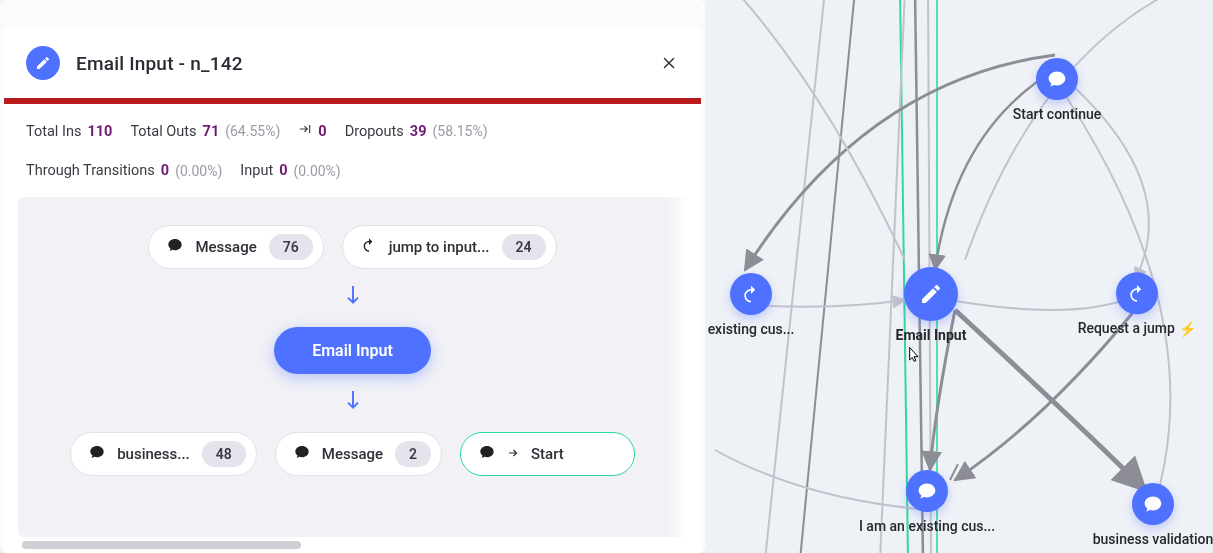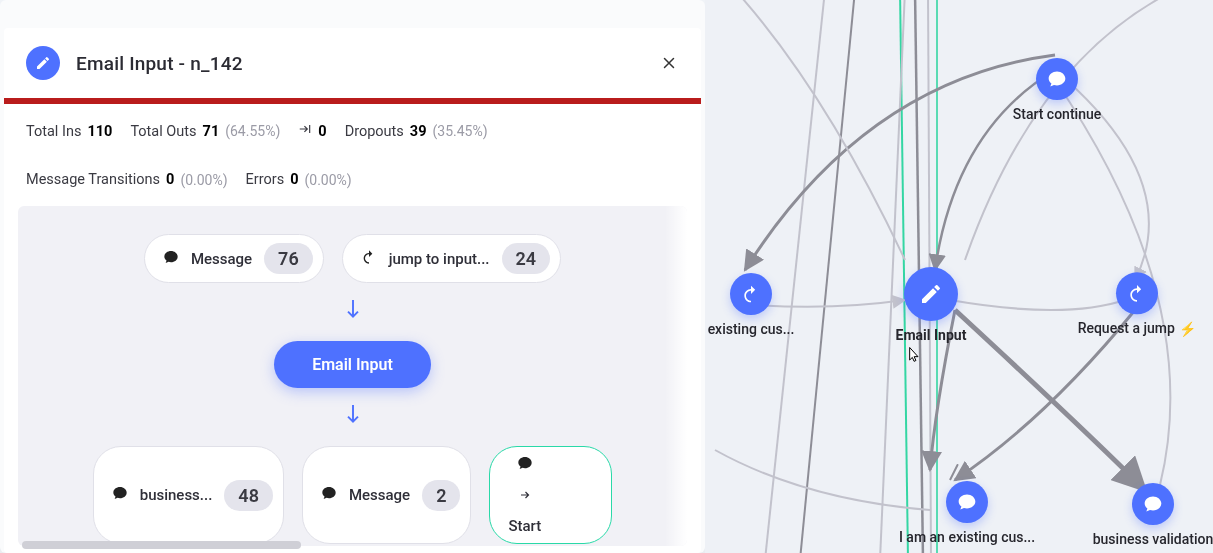"Total Ins" .stats { gap: 31px 18px -> 22px 18px }
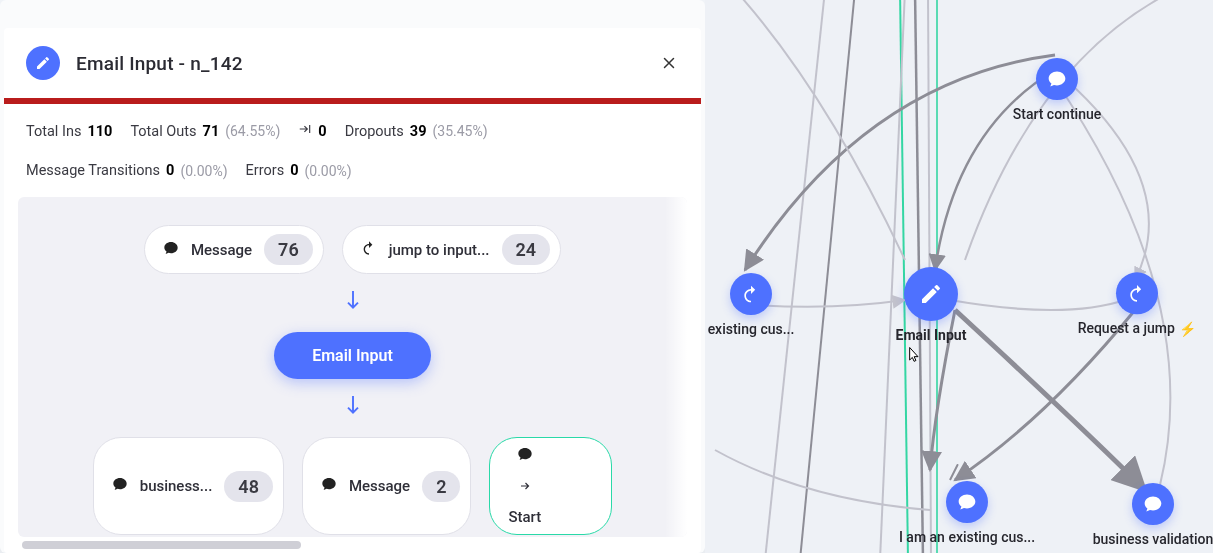"110" .stat-num { color: #000000 -> #701a75 }
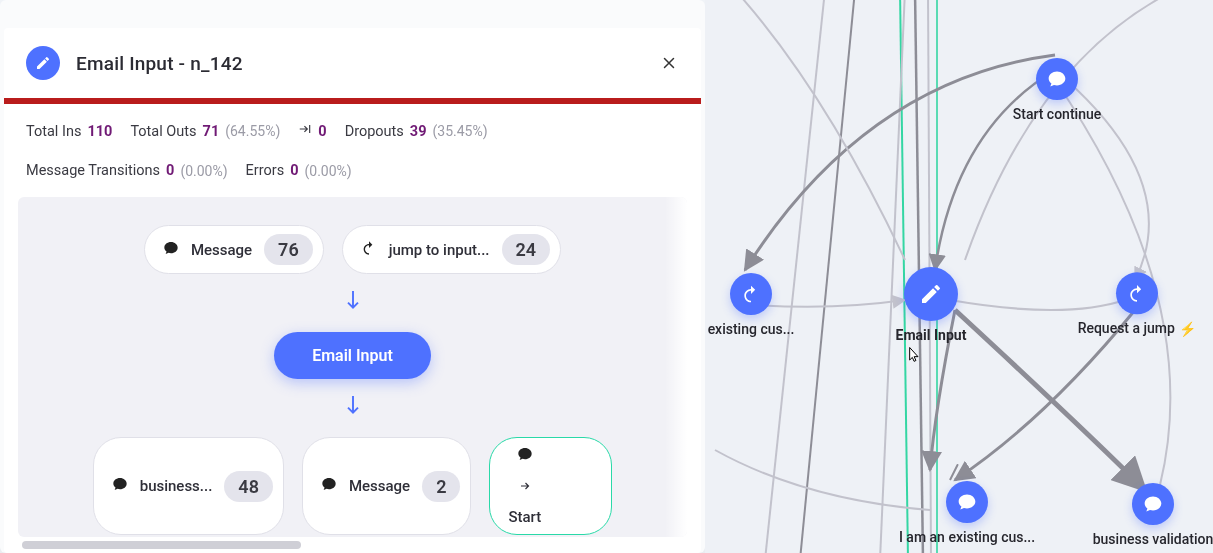"(35.45%)" span.stat-pct { text: 35.45% -> 58.15% }
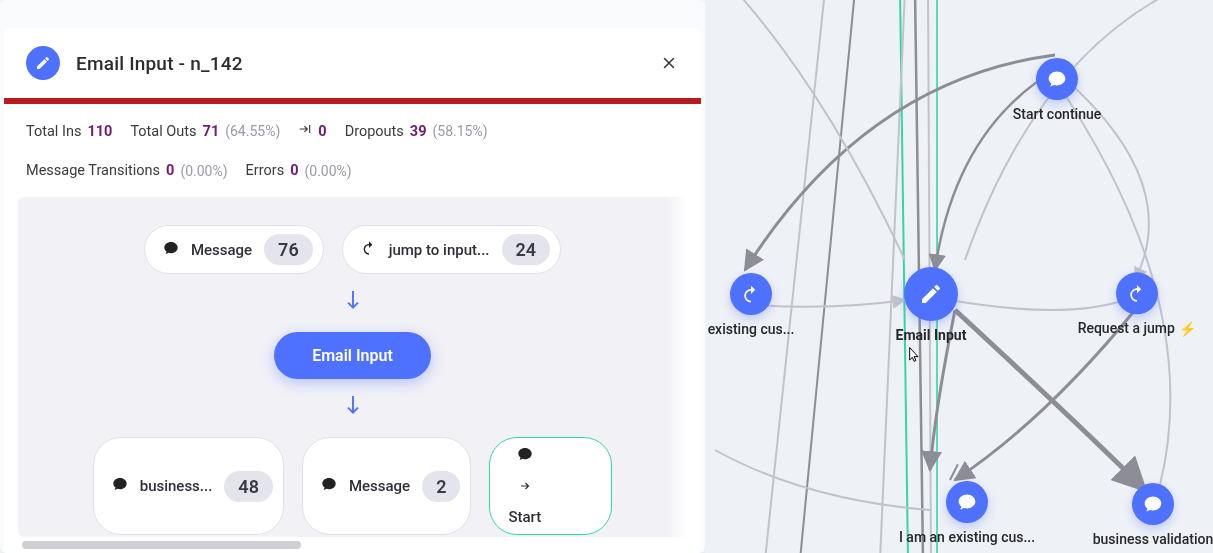"Message Transitions" span.stat-label { text: Message -> Through }
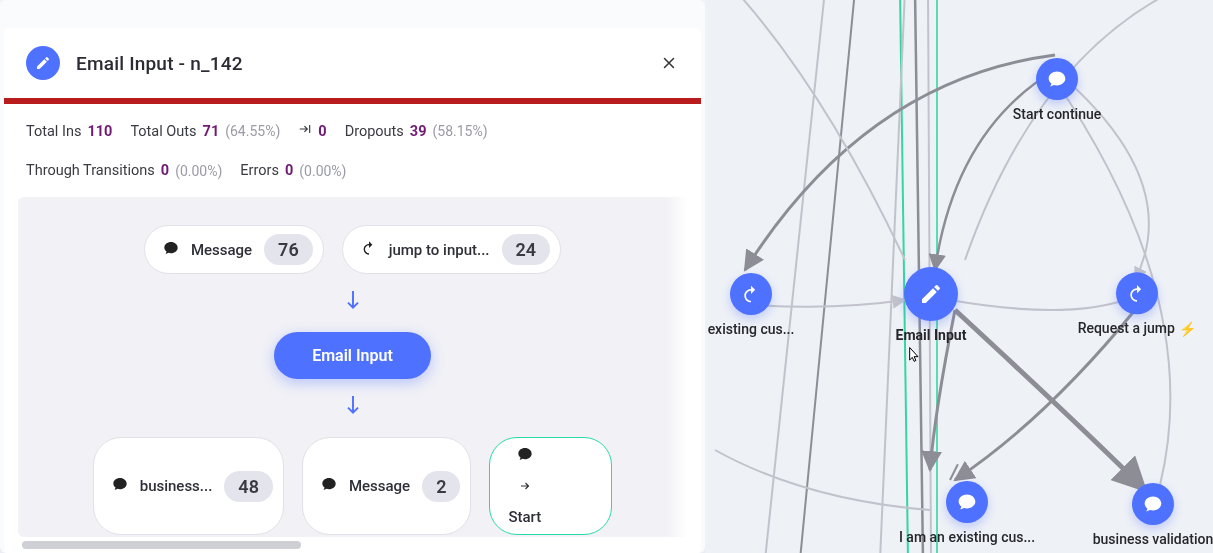"Errors" span.stat-label { text: Errors -> Input }
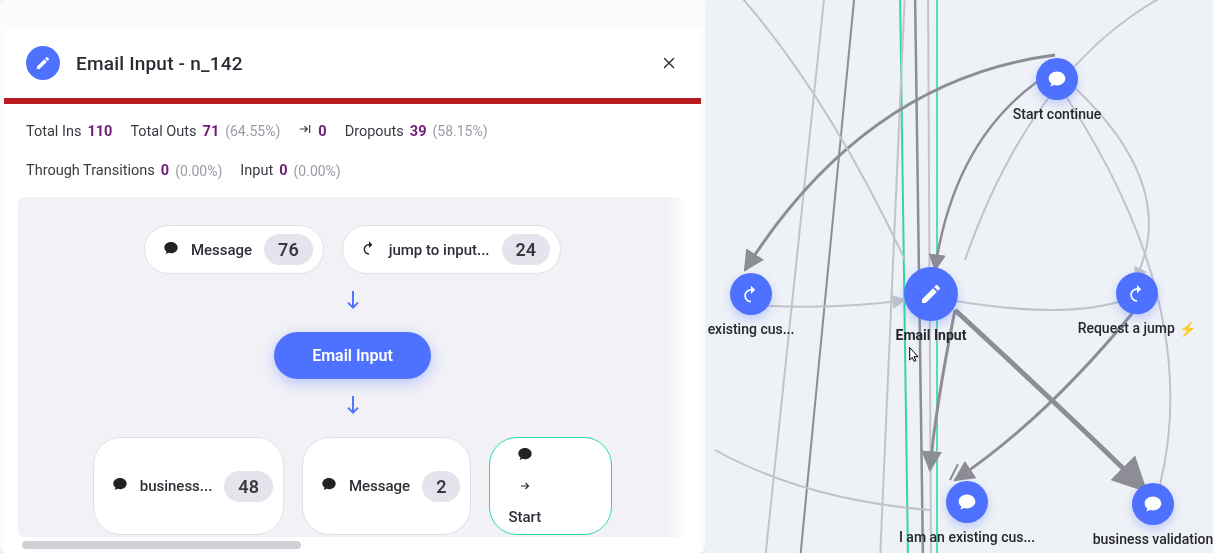"76" .pill .badge { font-size: 18px -> 14px }
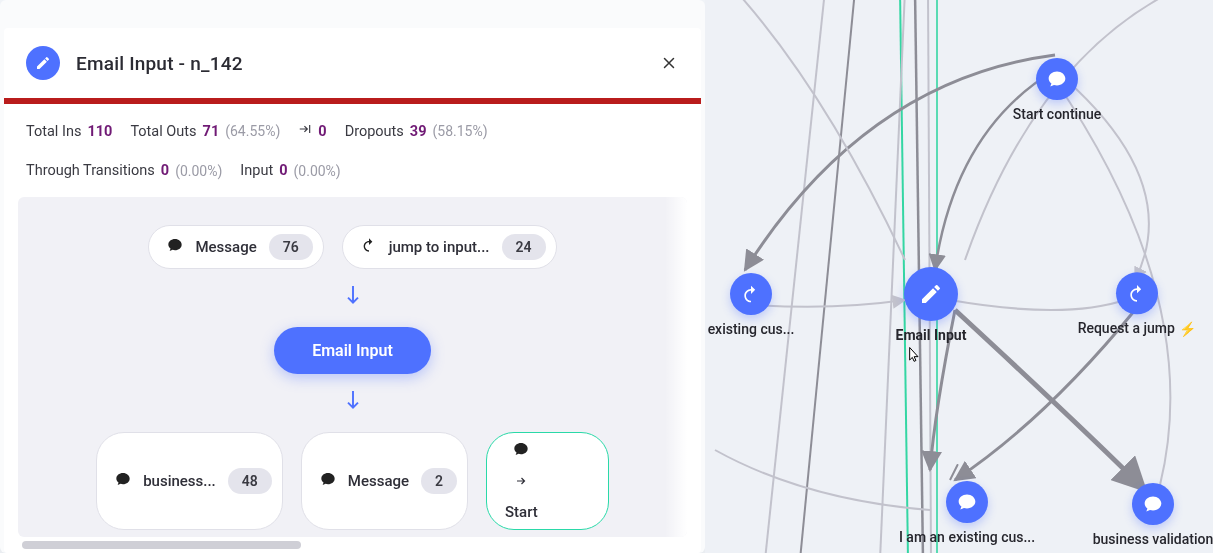"Start" .pill.green { flex-direction: column -> none }
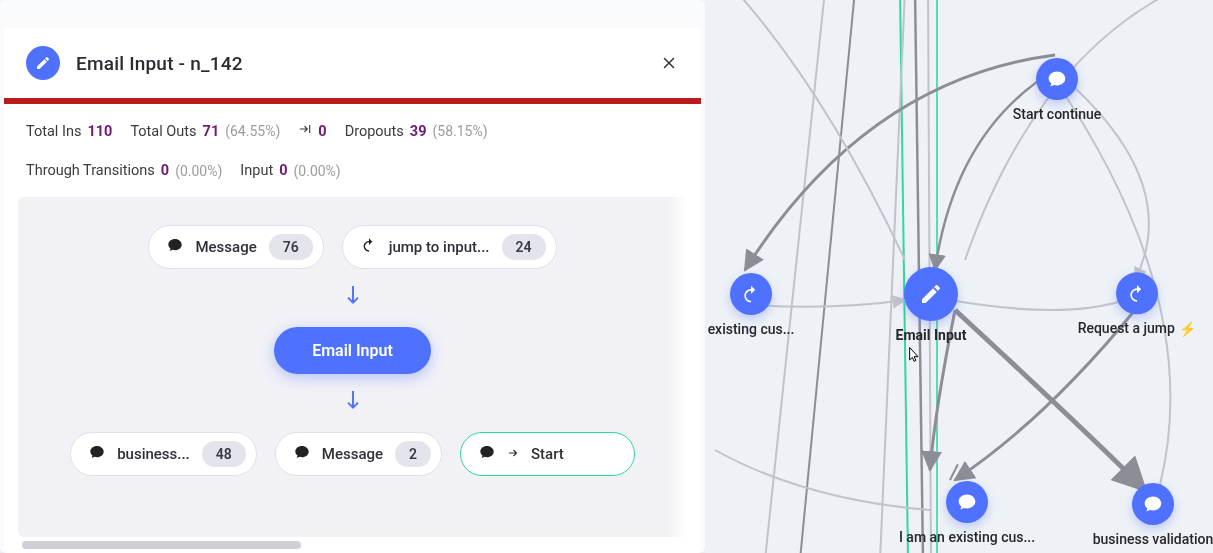"I am an existing cus..." div.g-node { margin-left: 40px -> none; top: 513px -> 502px }
